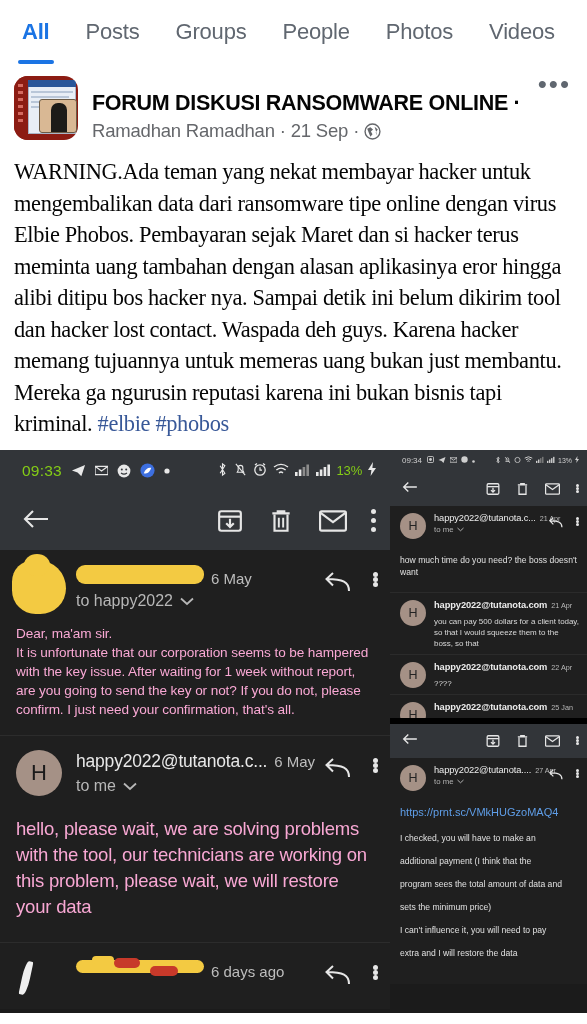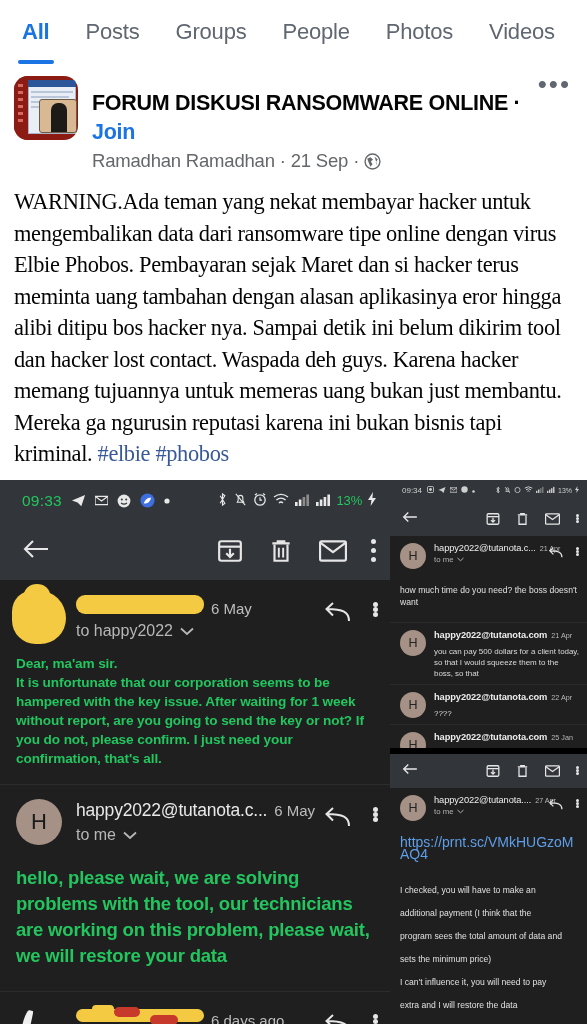"Join" div.join-link { html: <div>Join</div> -> none }
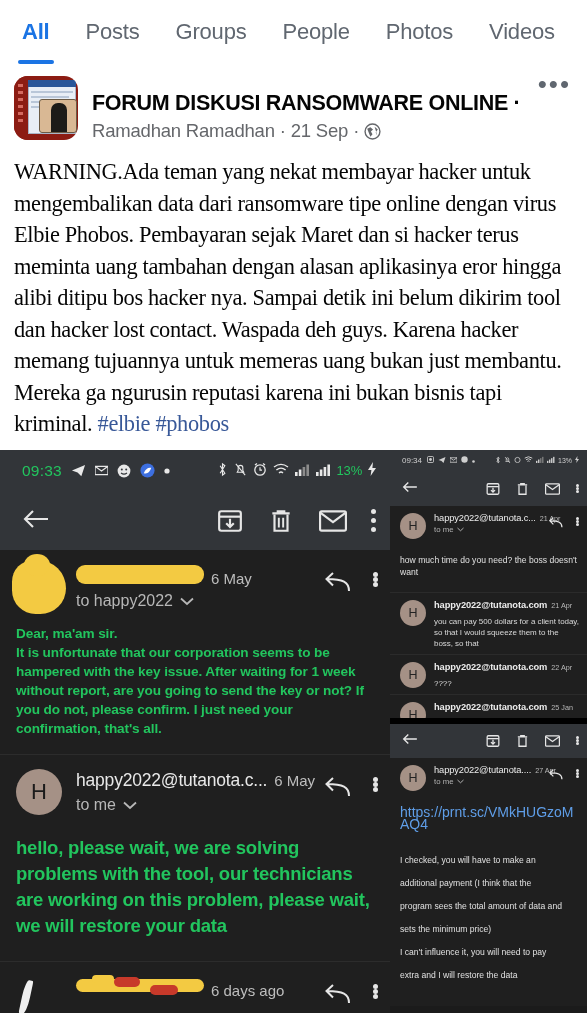"09:33" .statusbar { color: #22c55e -> #84cc16 }
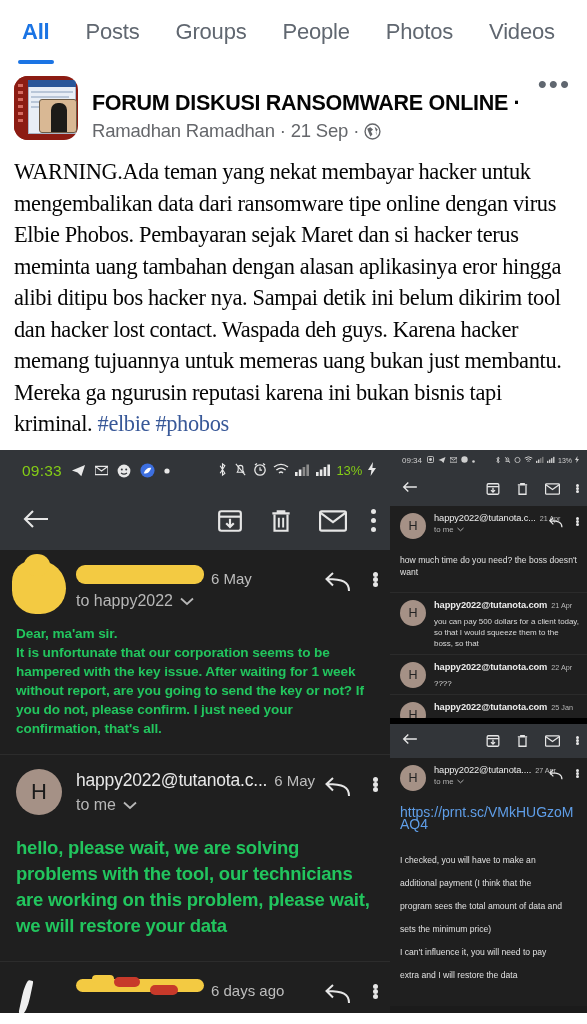"Dear, ma'am sir." .msg-body { color: #22c55e -> #f9a8d4; font-weight: bold -> none }
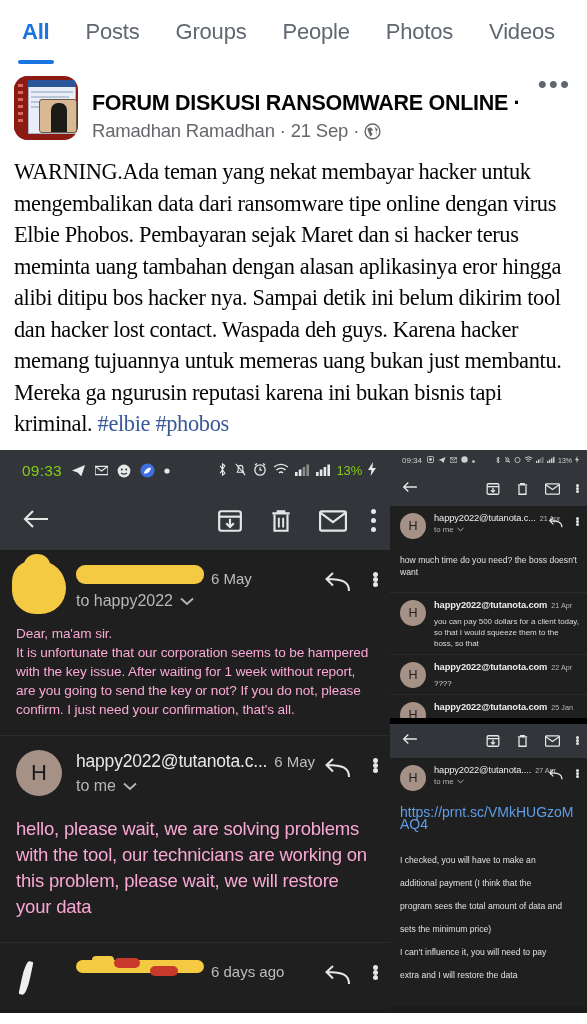"https://prnt.sc/VMkHUGzoMAQ4" .rlink { font-size: 14px -> 11px; margin-bottom: 24px -> 14px }
